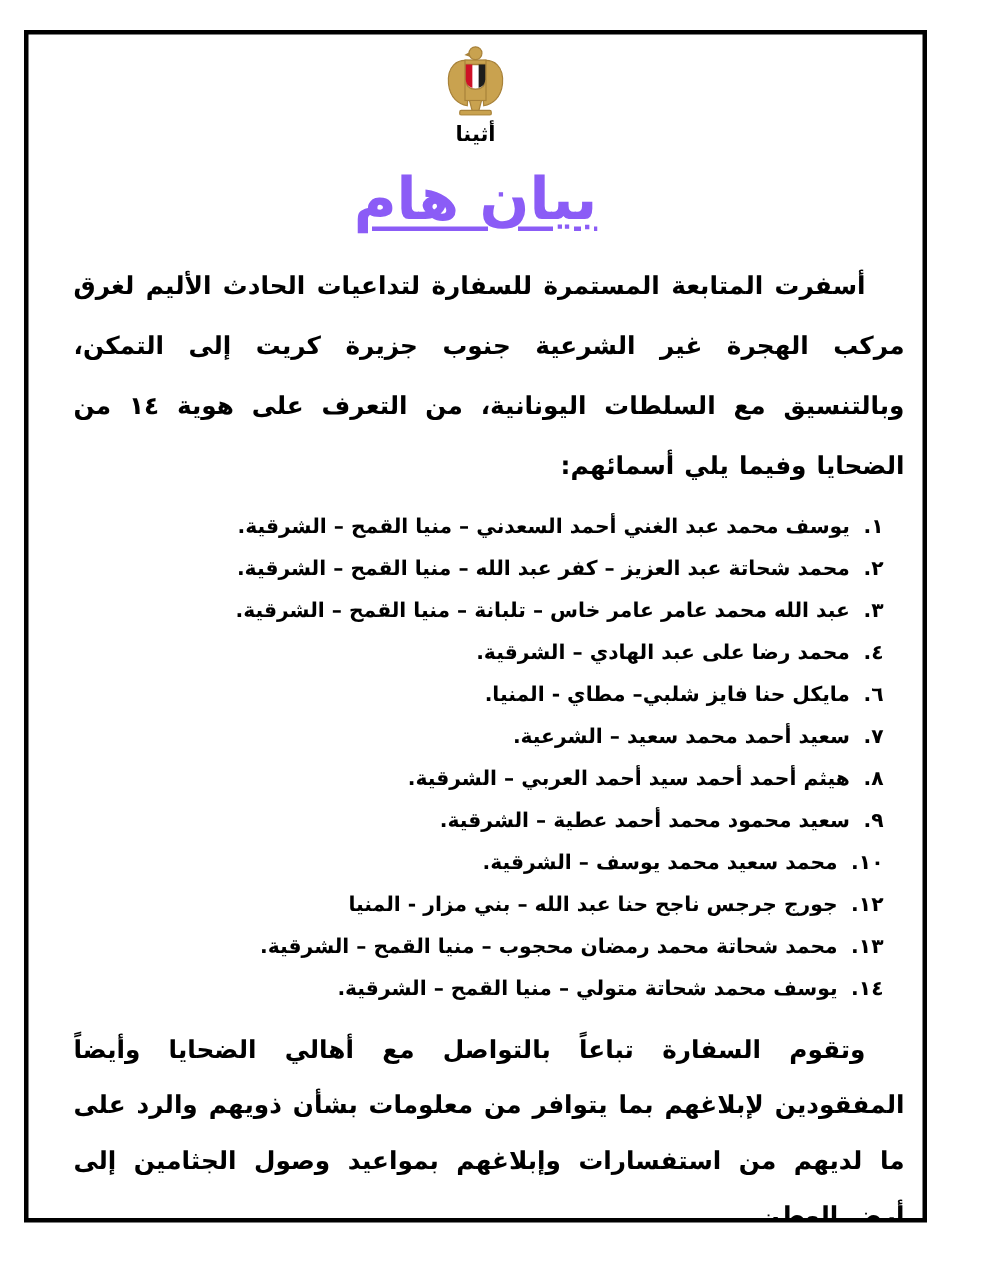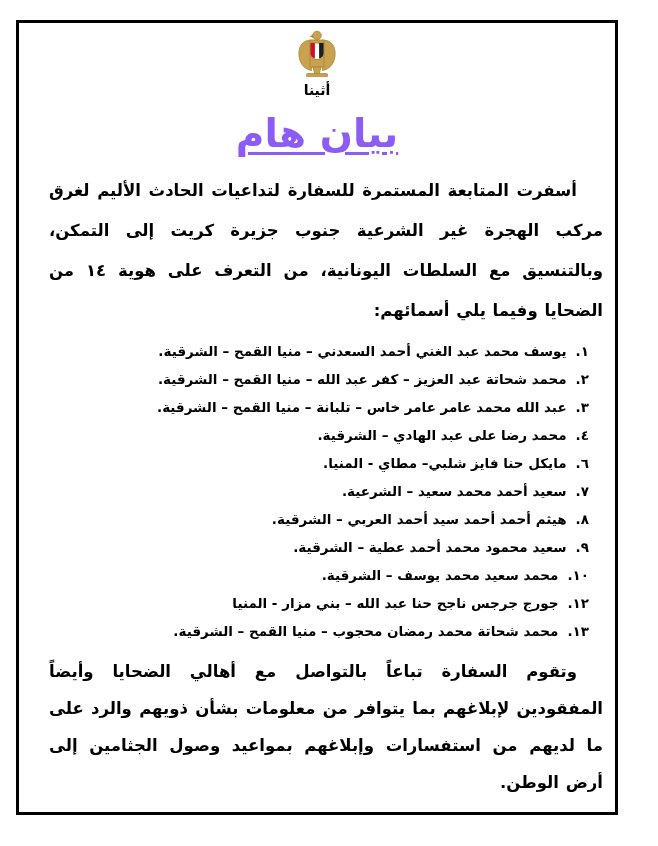"١٤.يوسف محمد شحاتة متولي –" li.victim { html: none -> <li> <span>١٤.</span><span>يوسف محمد شحاتة متولي – منيا القمح – الشرقية.</span> </li> }
